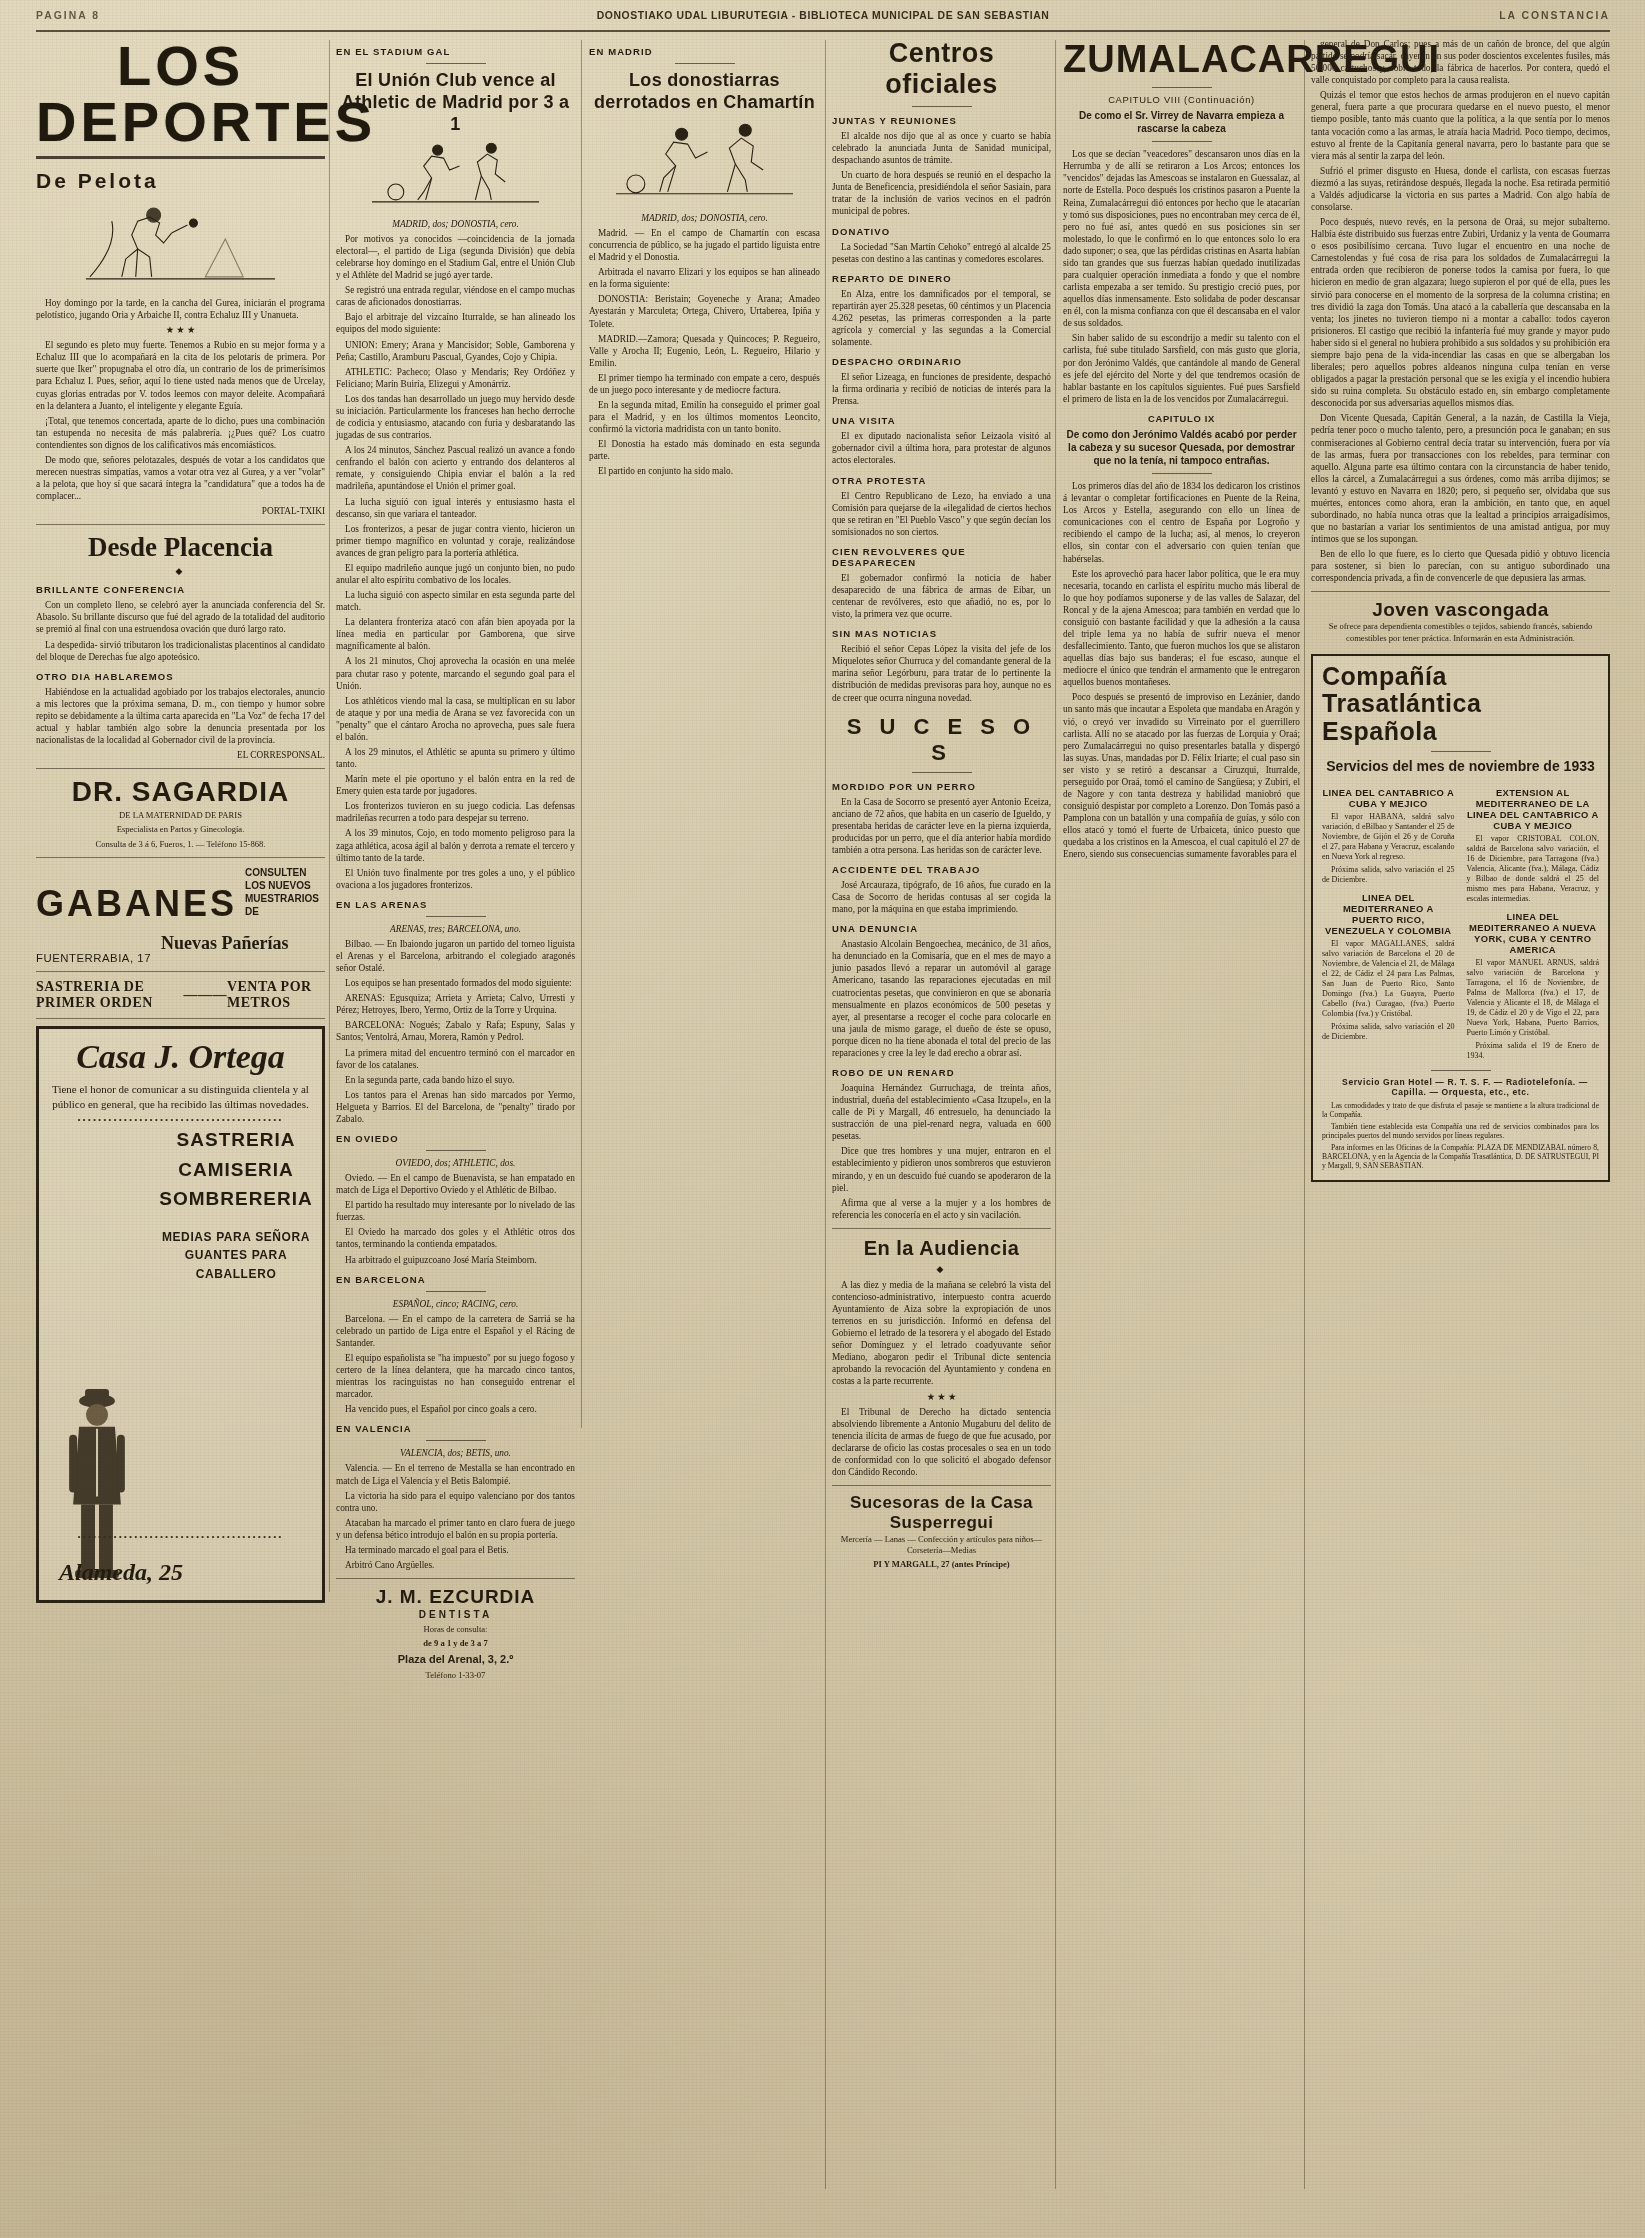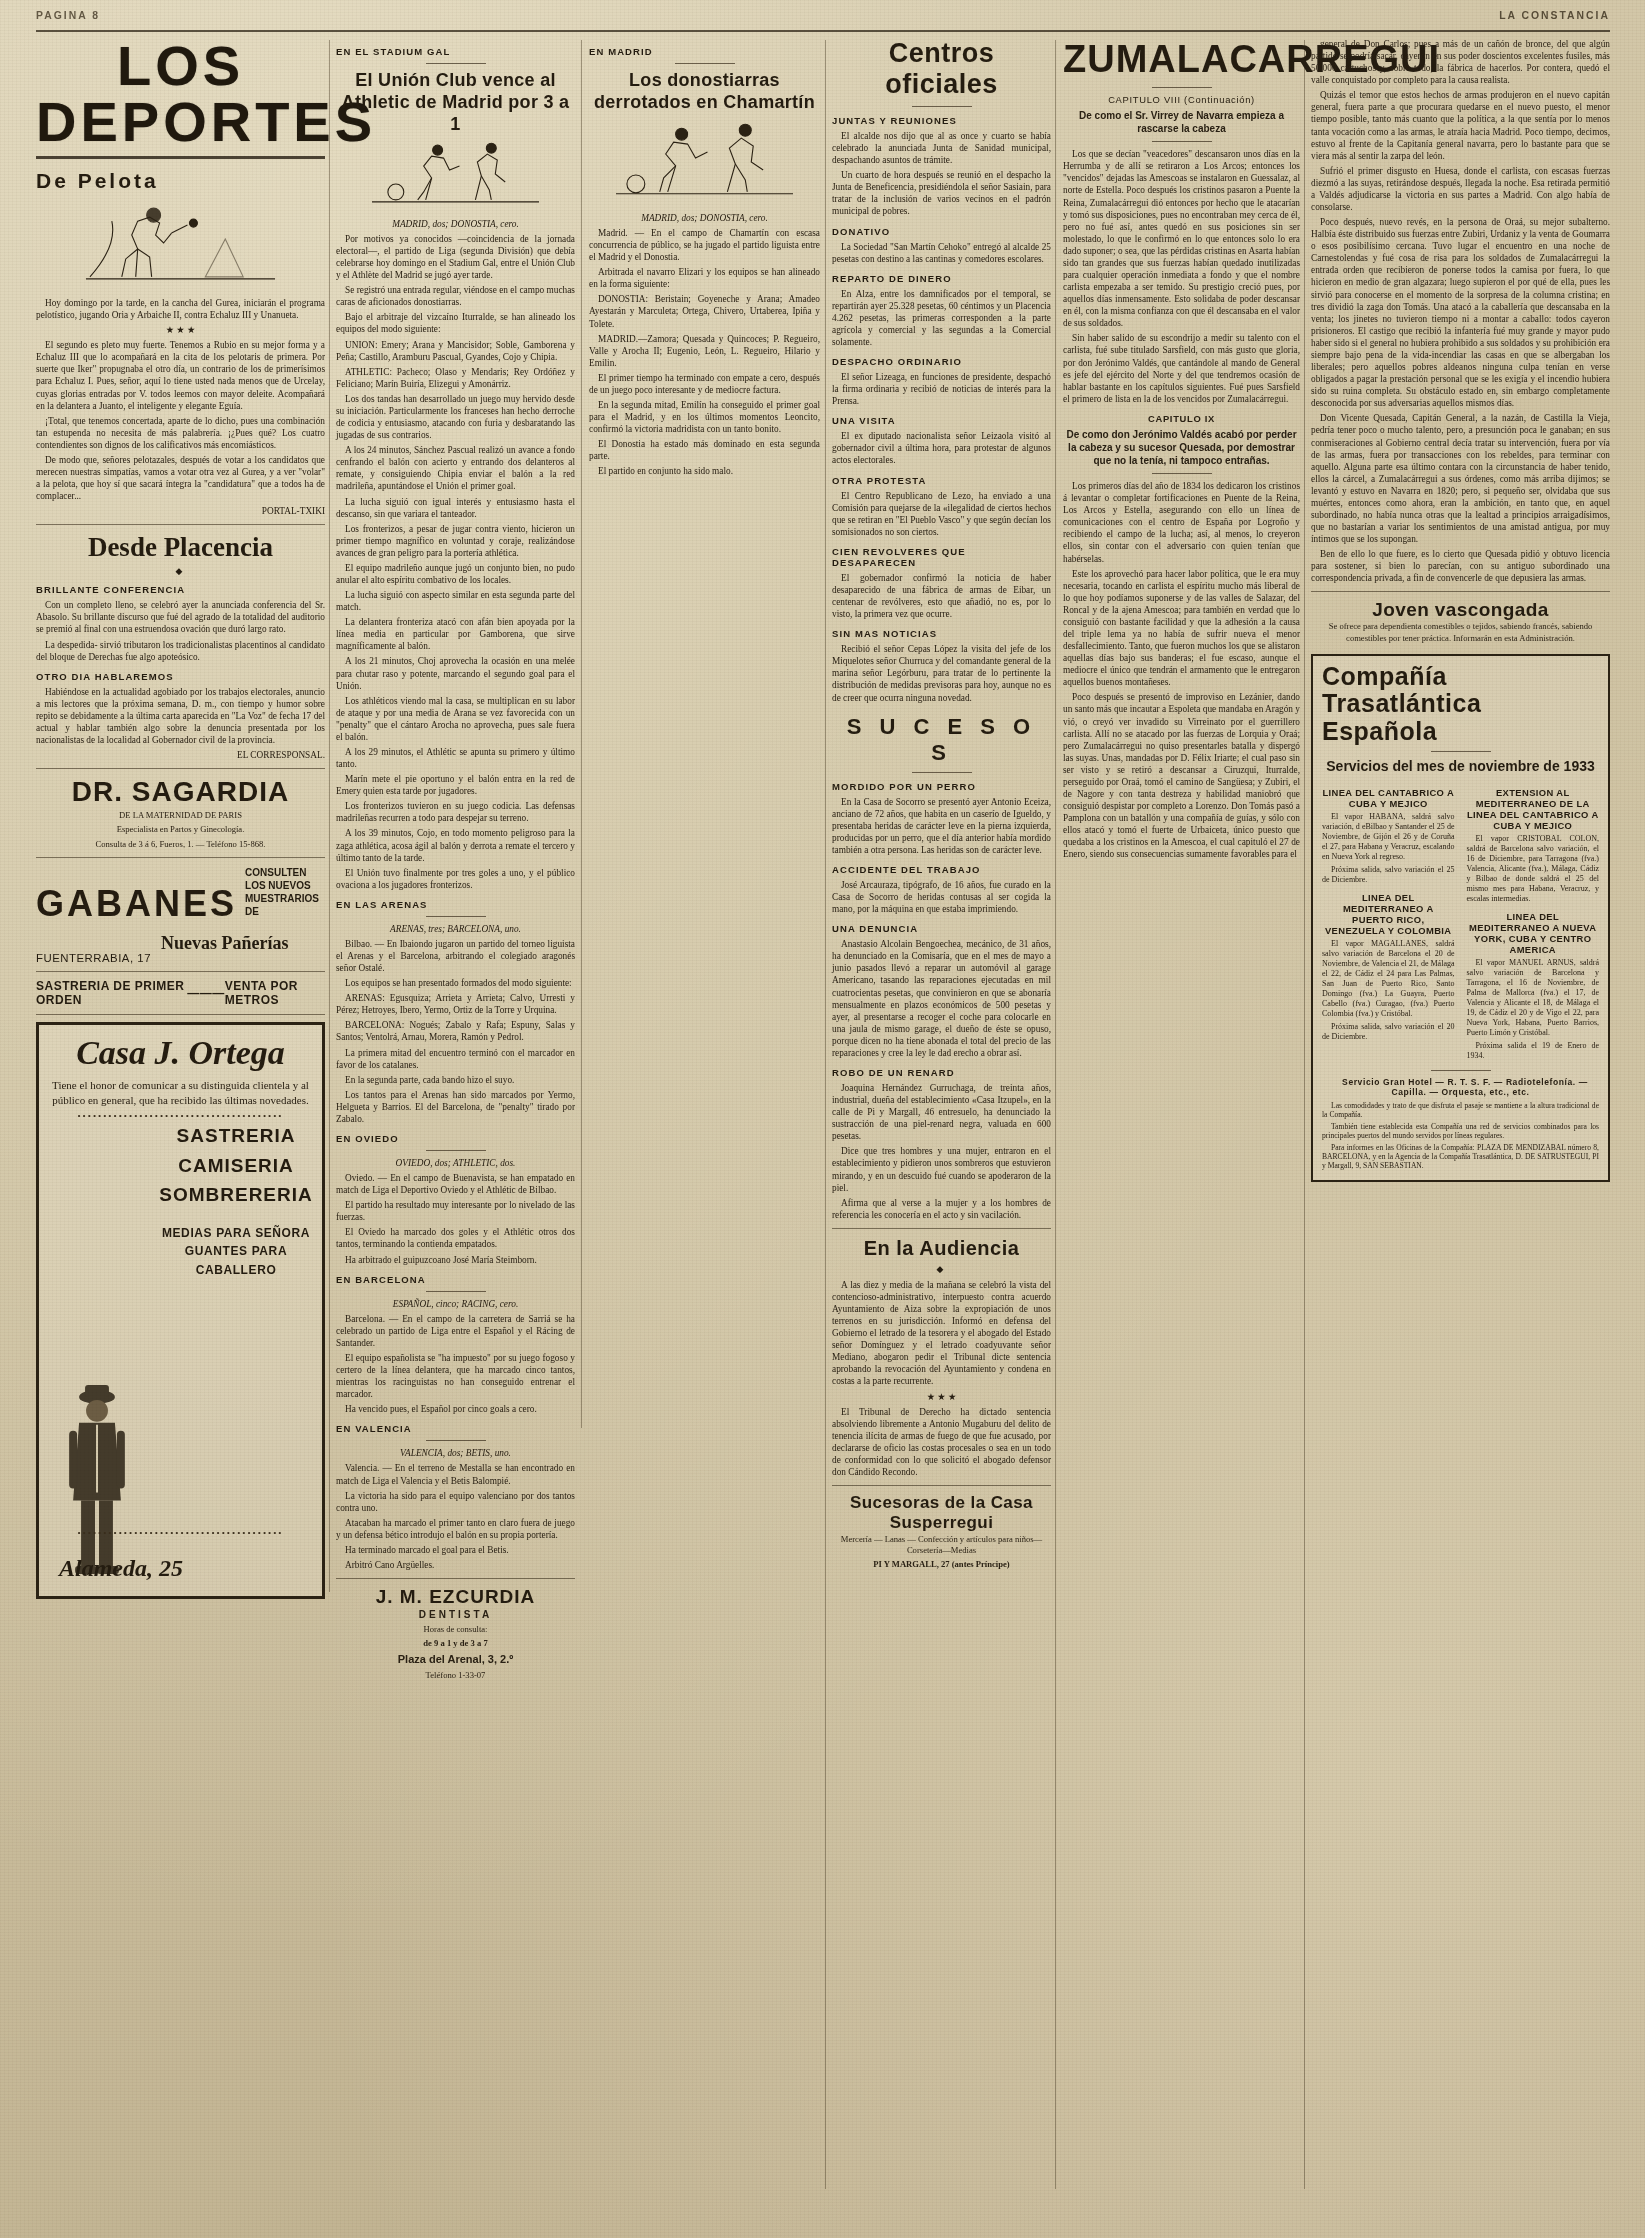"DONOSTIAKO UDAL LIBURUTEGIA - BIBLIOTECA" span.center { html: none -> <span>DONOSTIAKO UDAL LIBURUTEGIA - BIBLIOTECA MUNICIPAL DE SAN SEBASTIAN</span> }
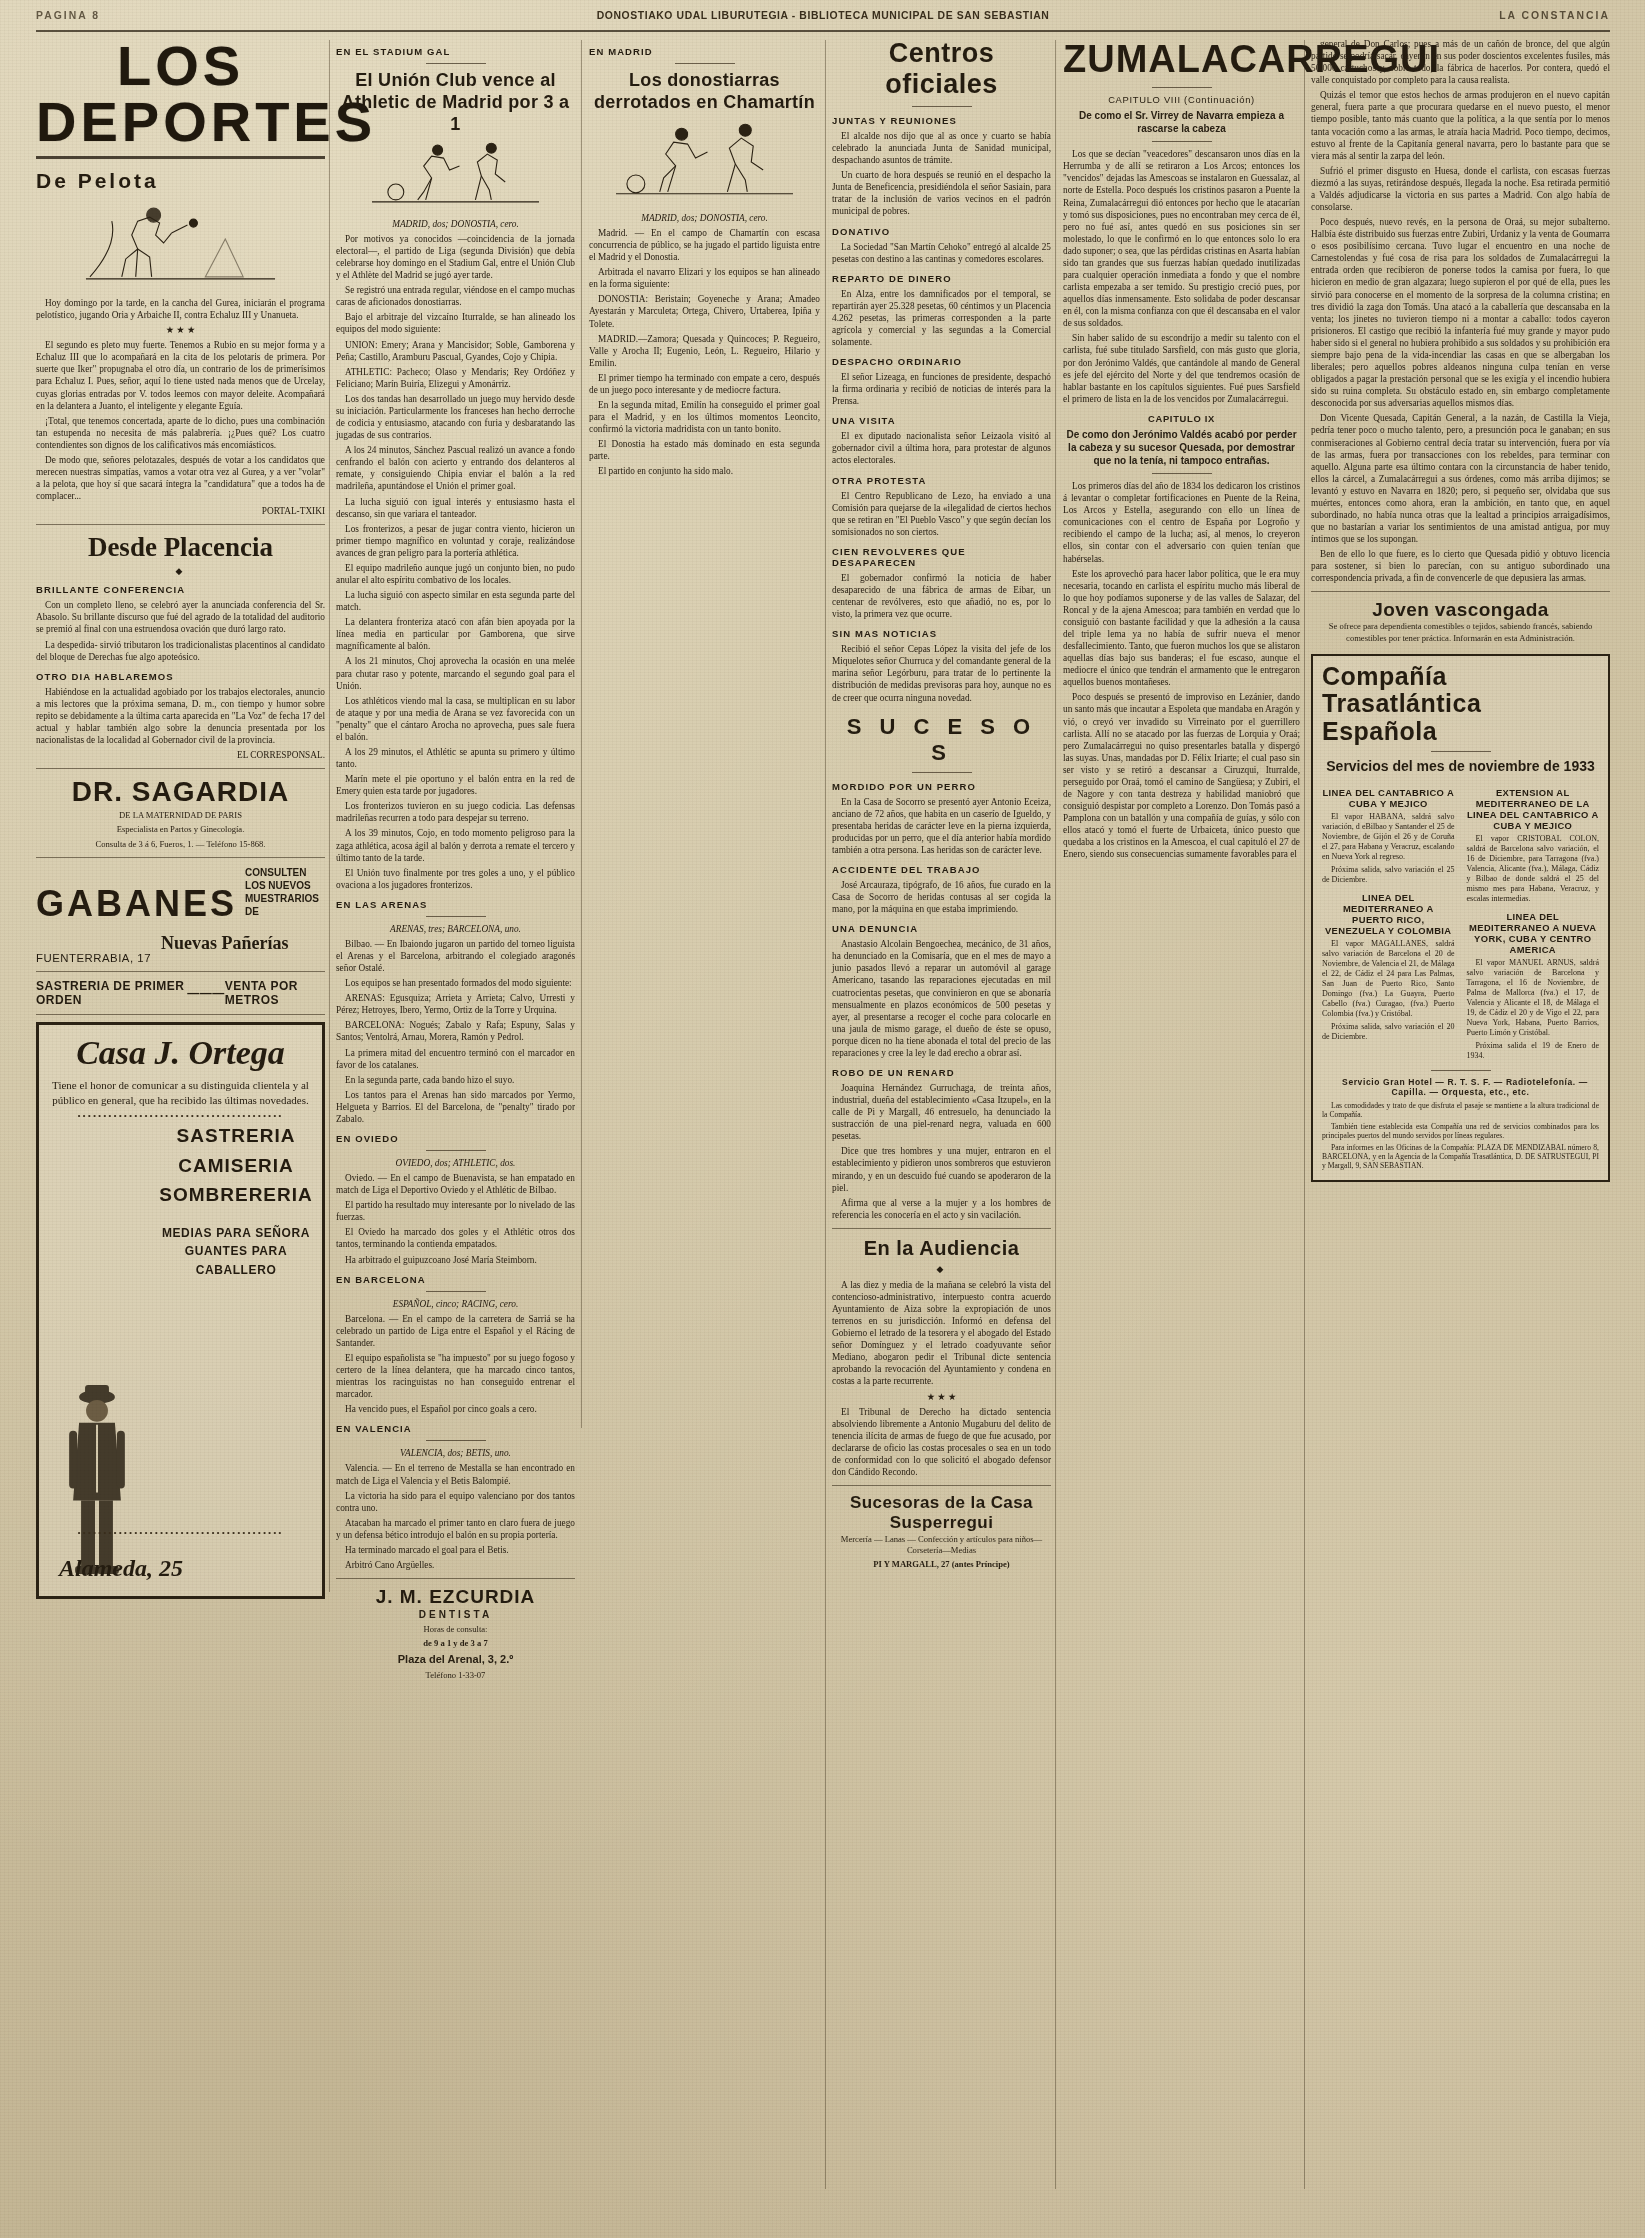"SASTRERIA DE PRIMER ORDEN" div { font-family: Liberation Sans, sans-serif -> Liberation Serif, serif; font-size: 12px -> 14px }
